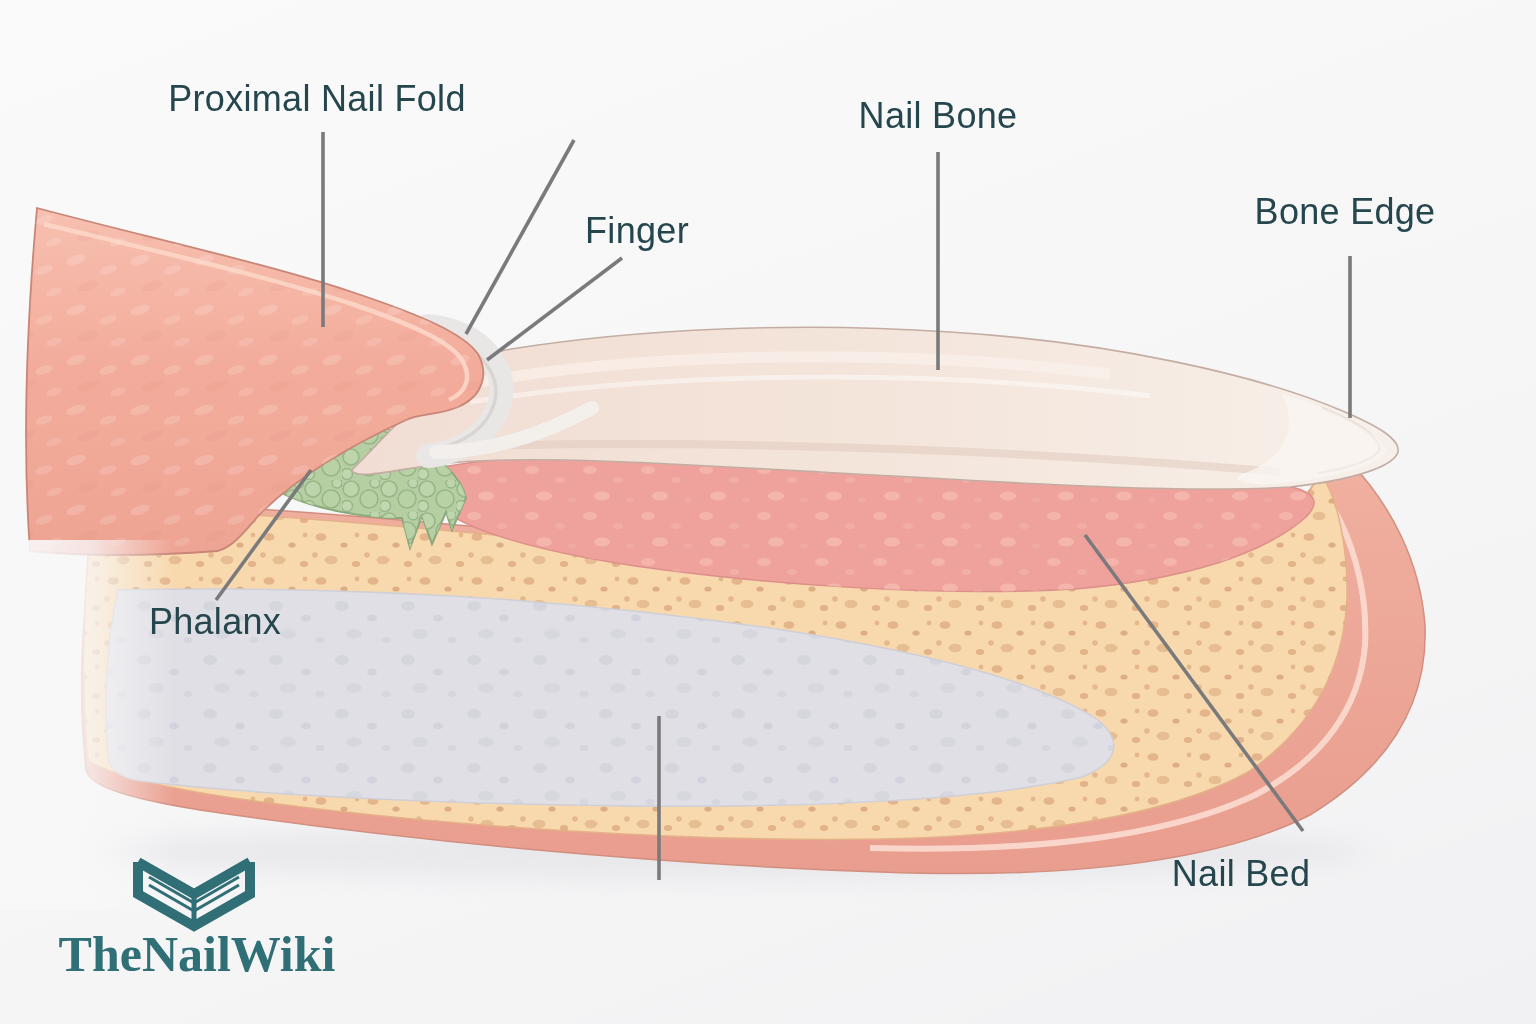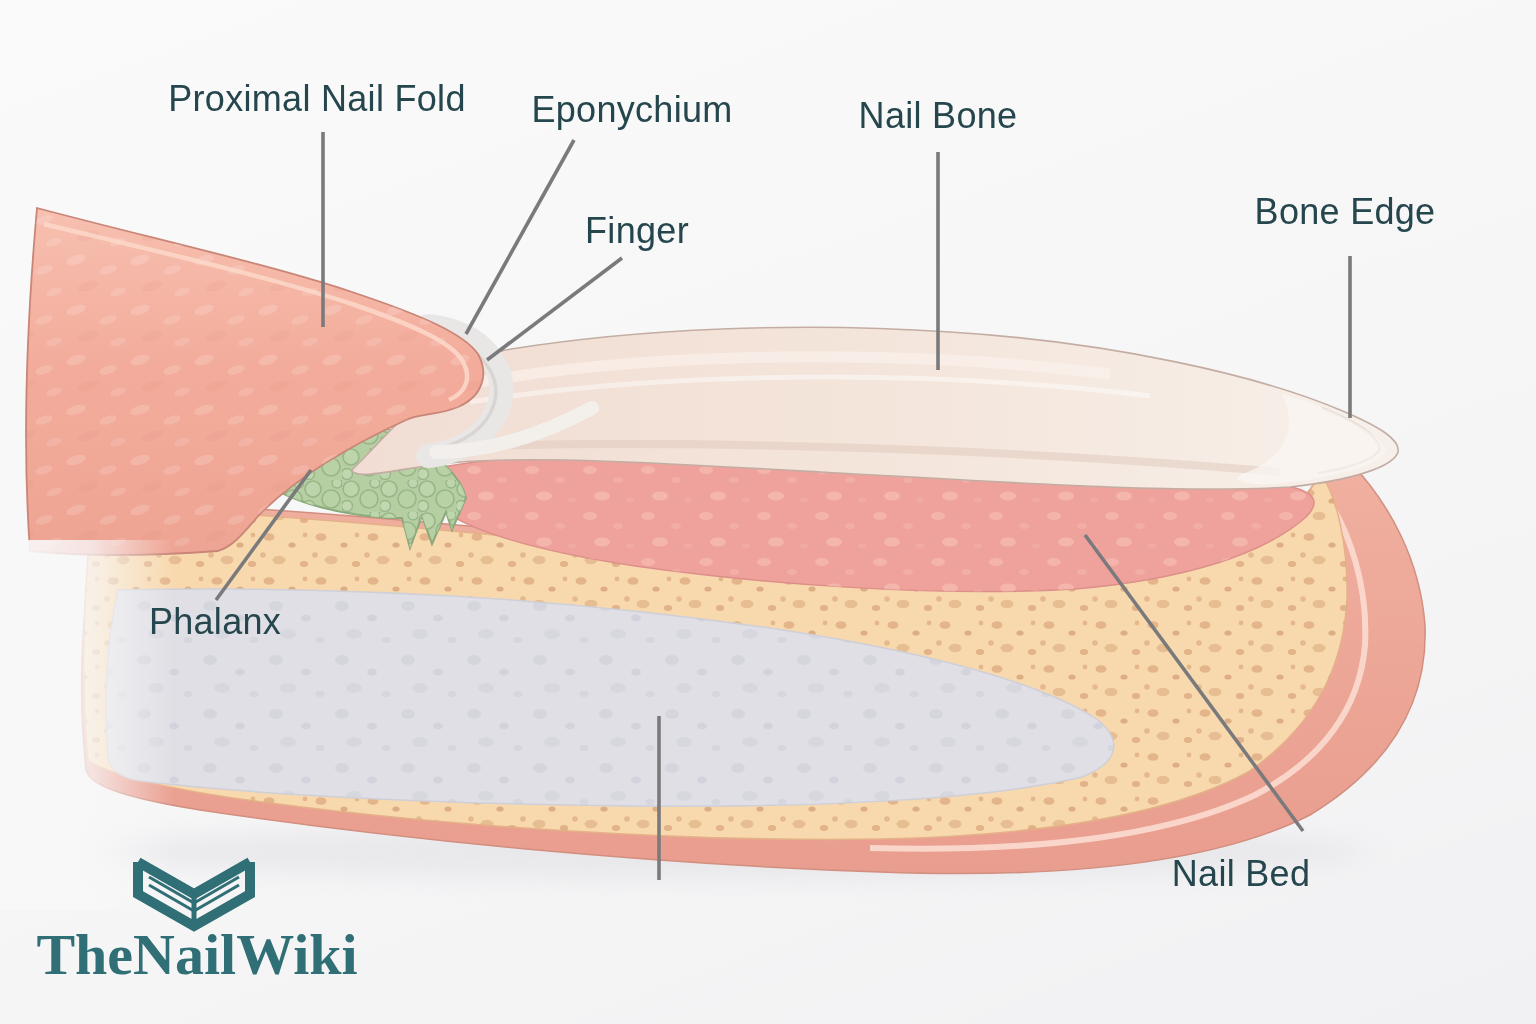"Eponychium" div.diagram-label { html: <div>Eponychium</div> -> none }
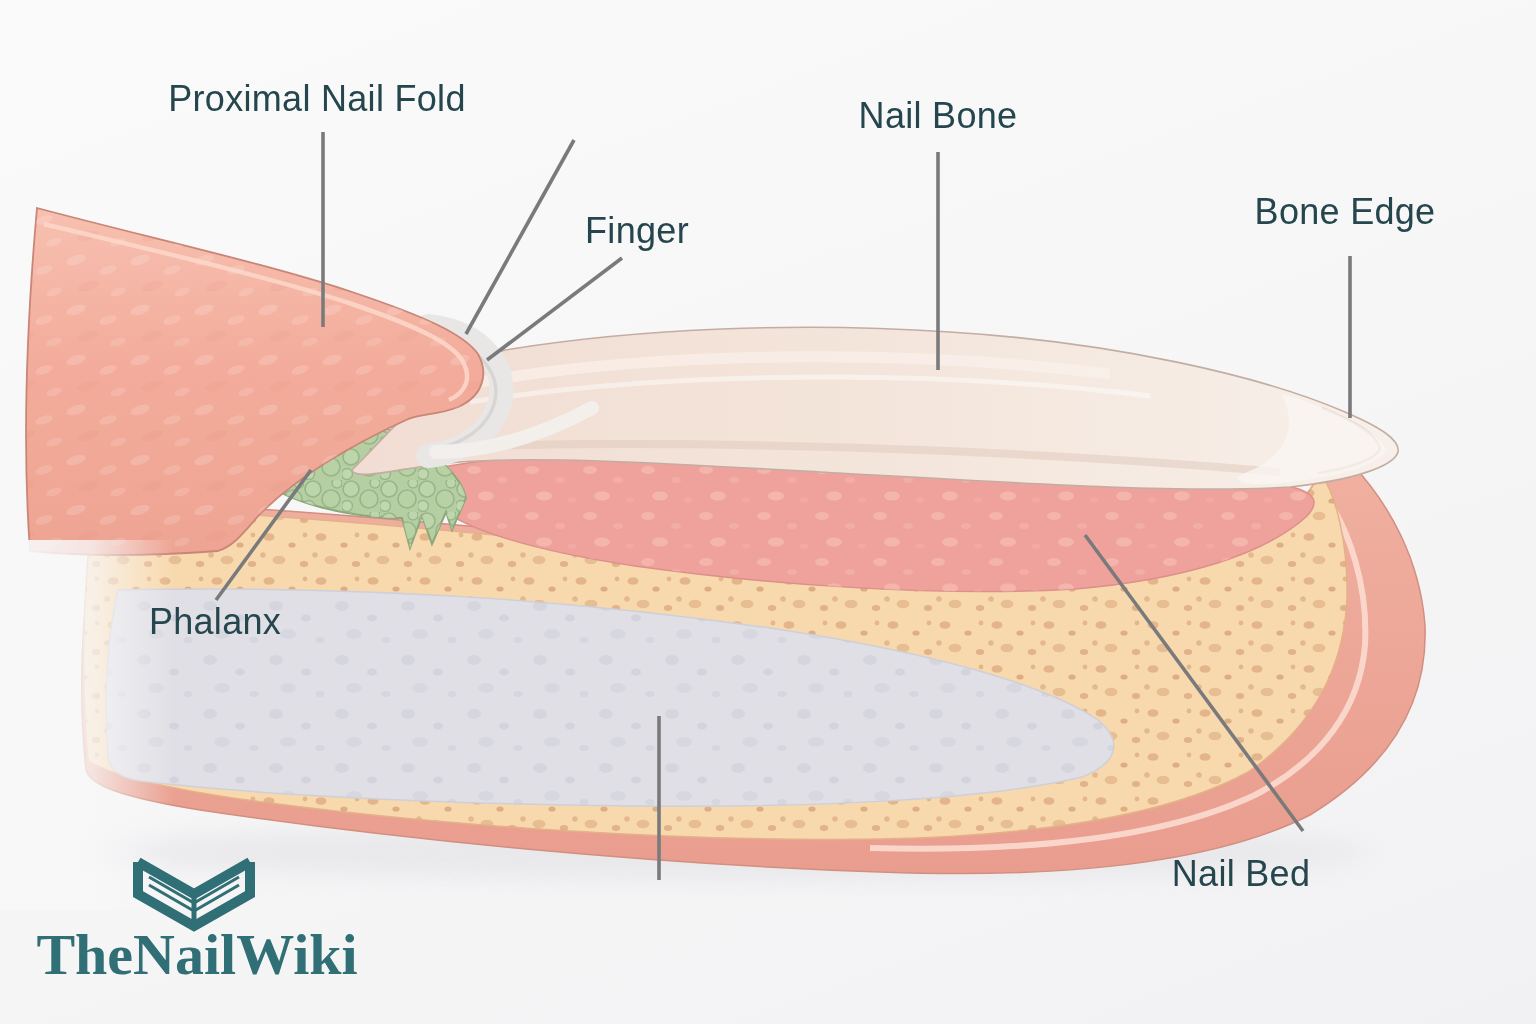"TheNailWiki" .logo-text { font-size: 58px -> 50px }
